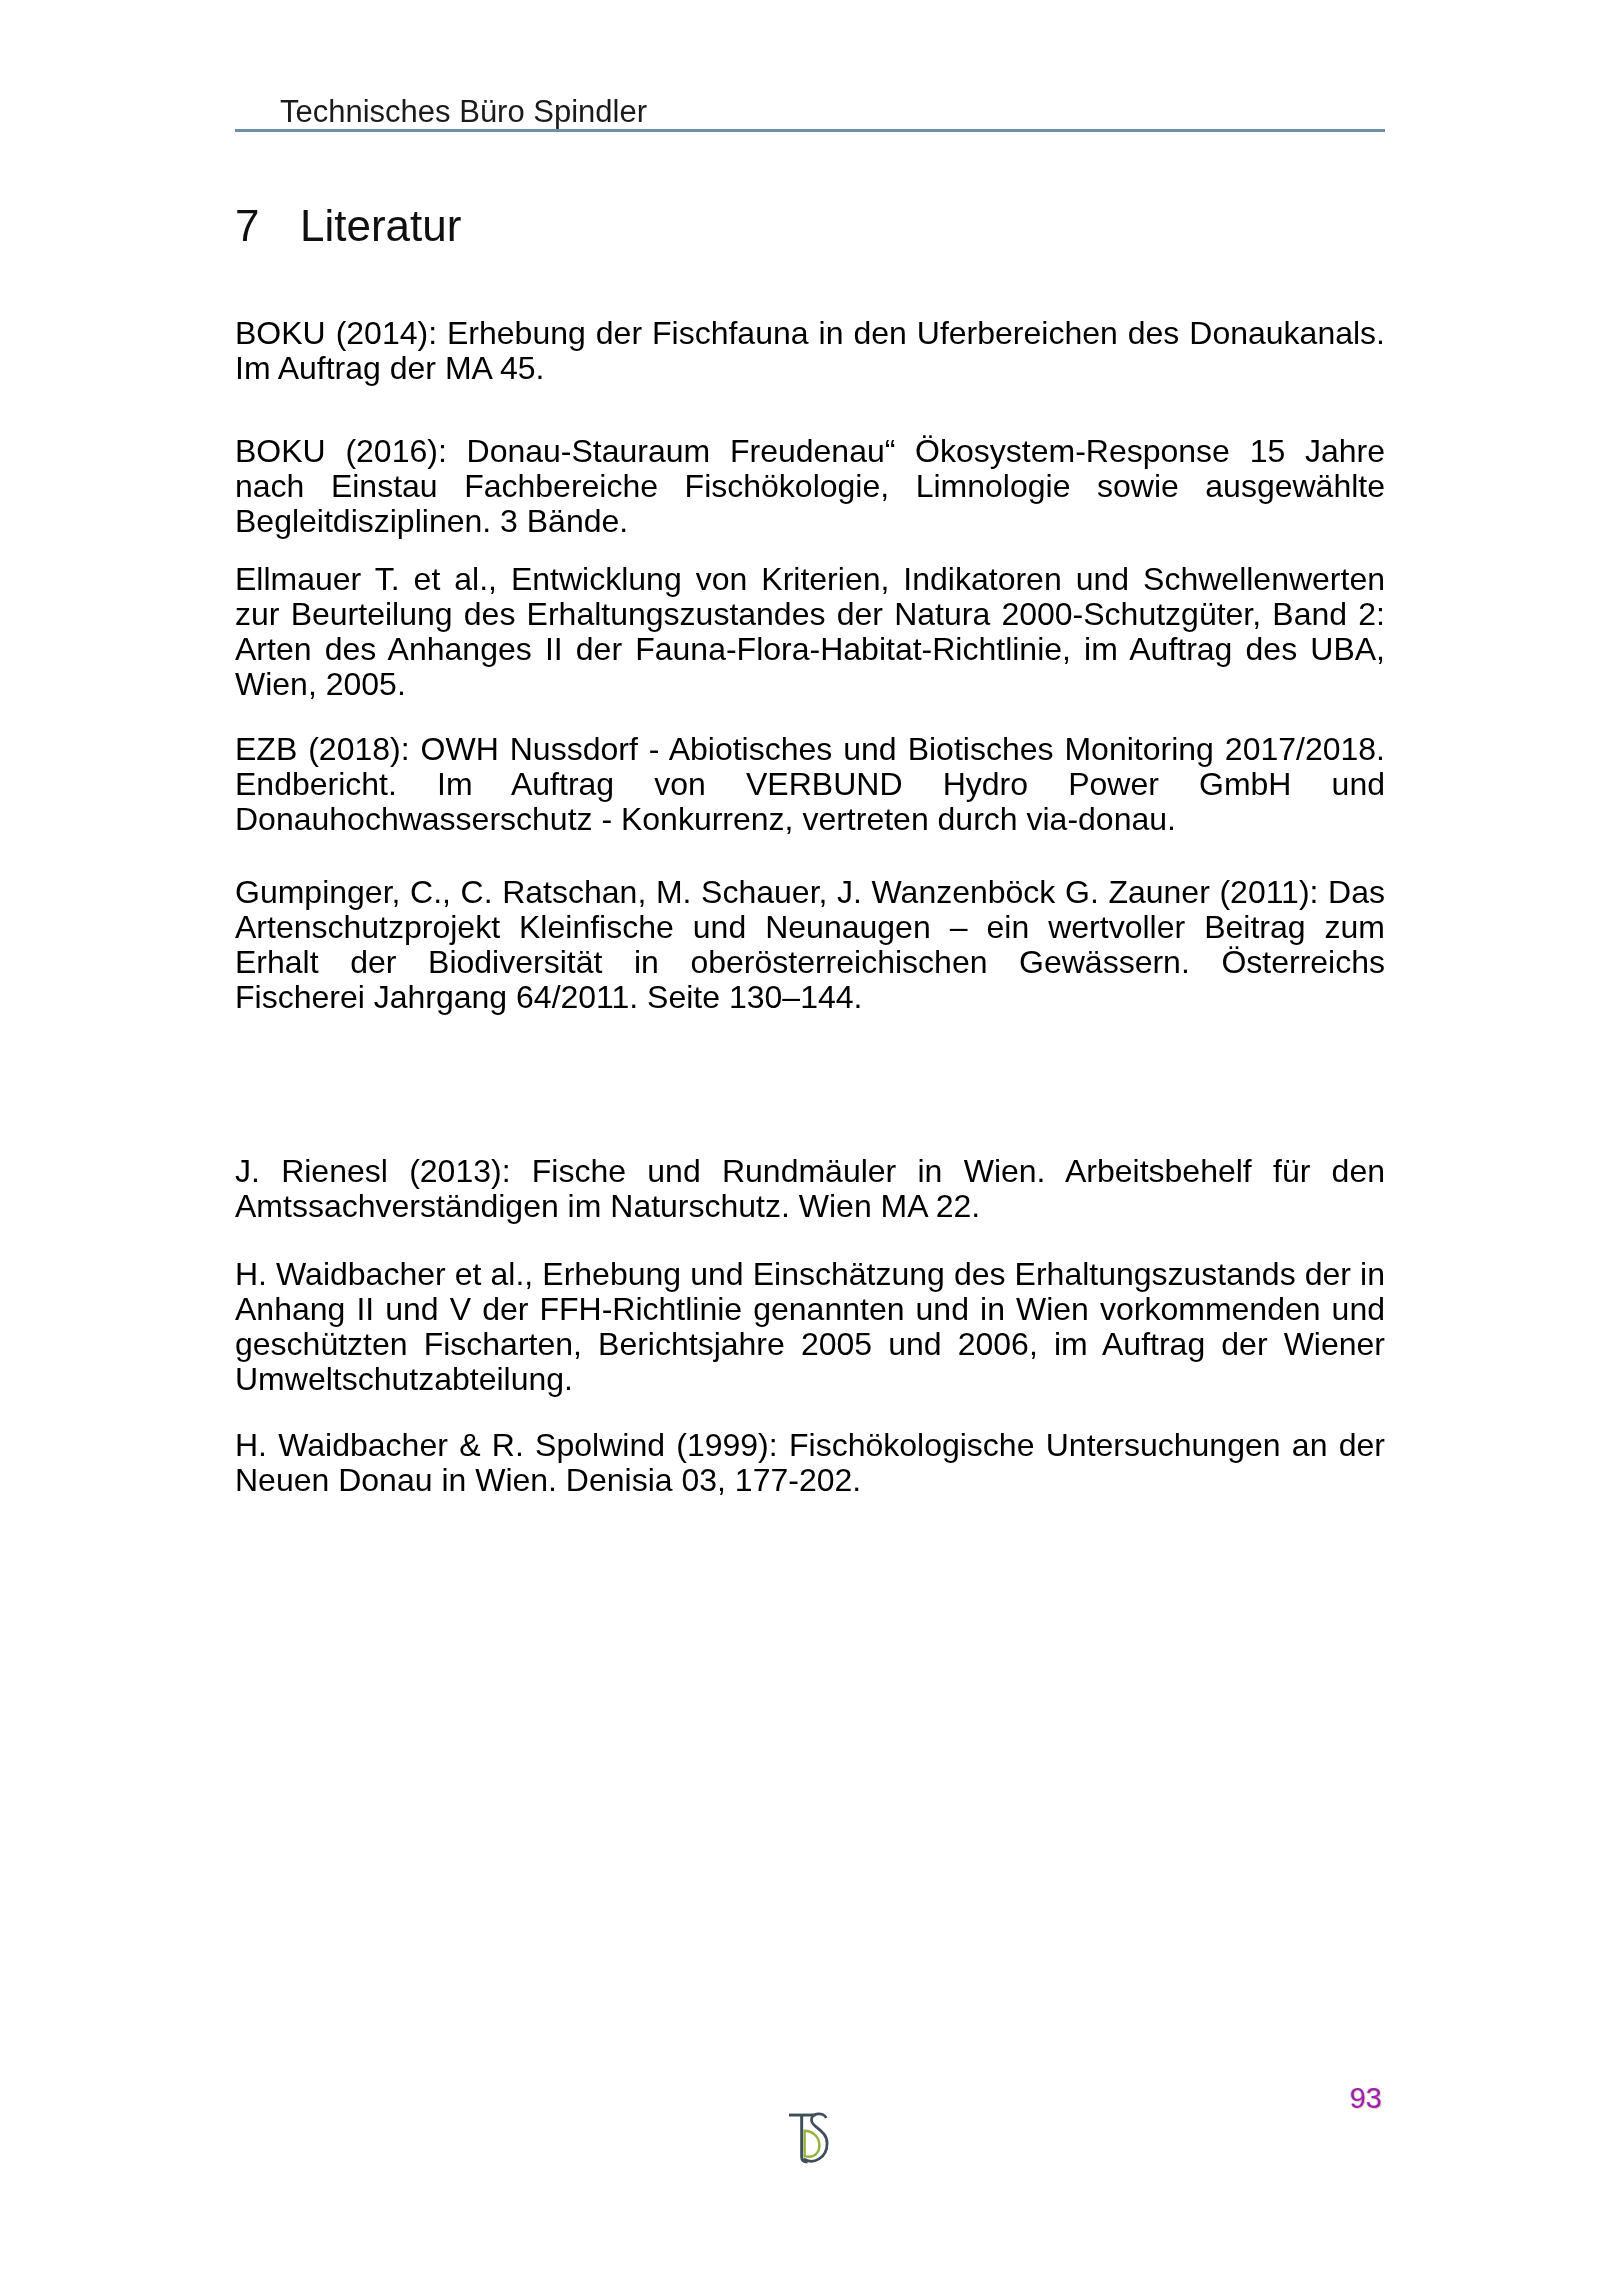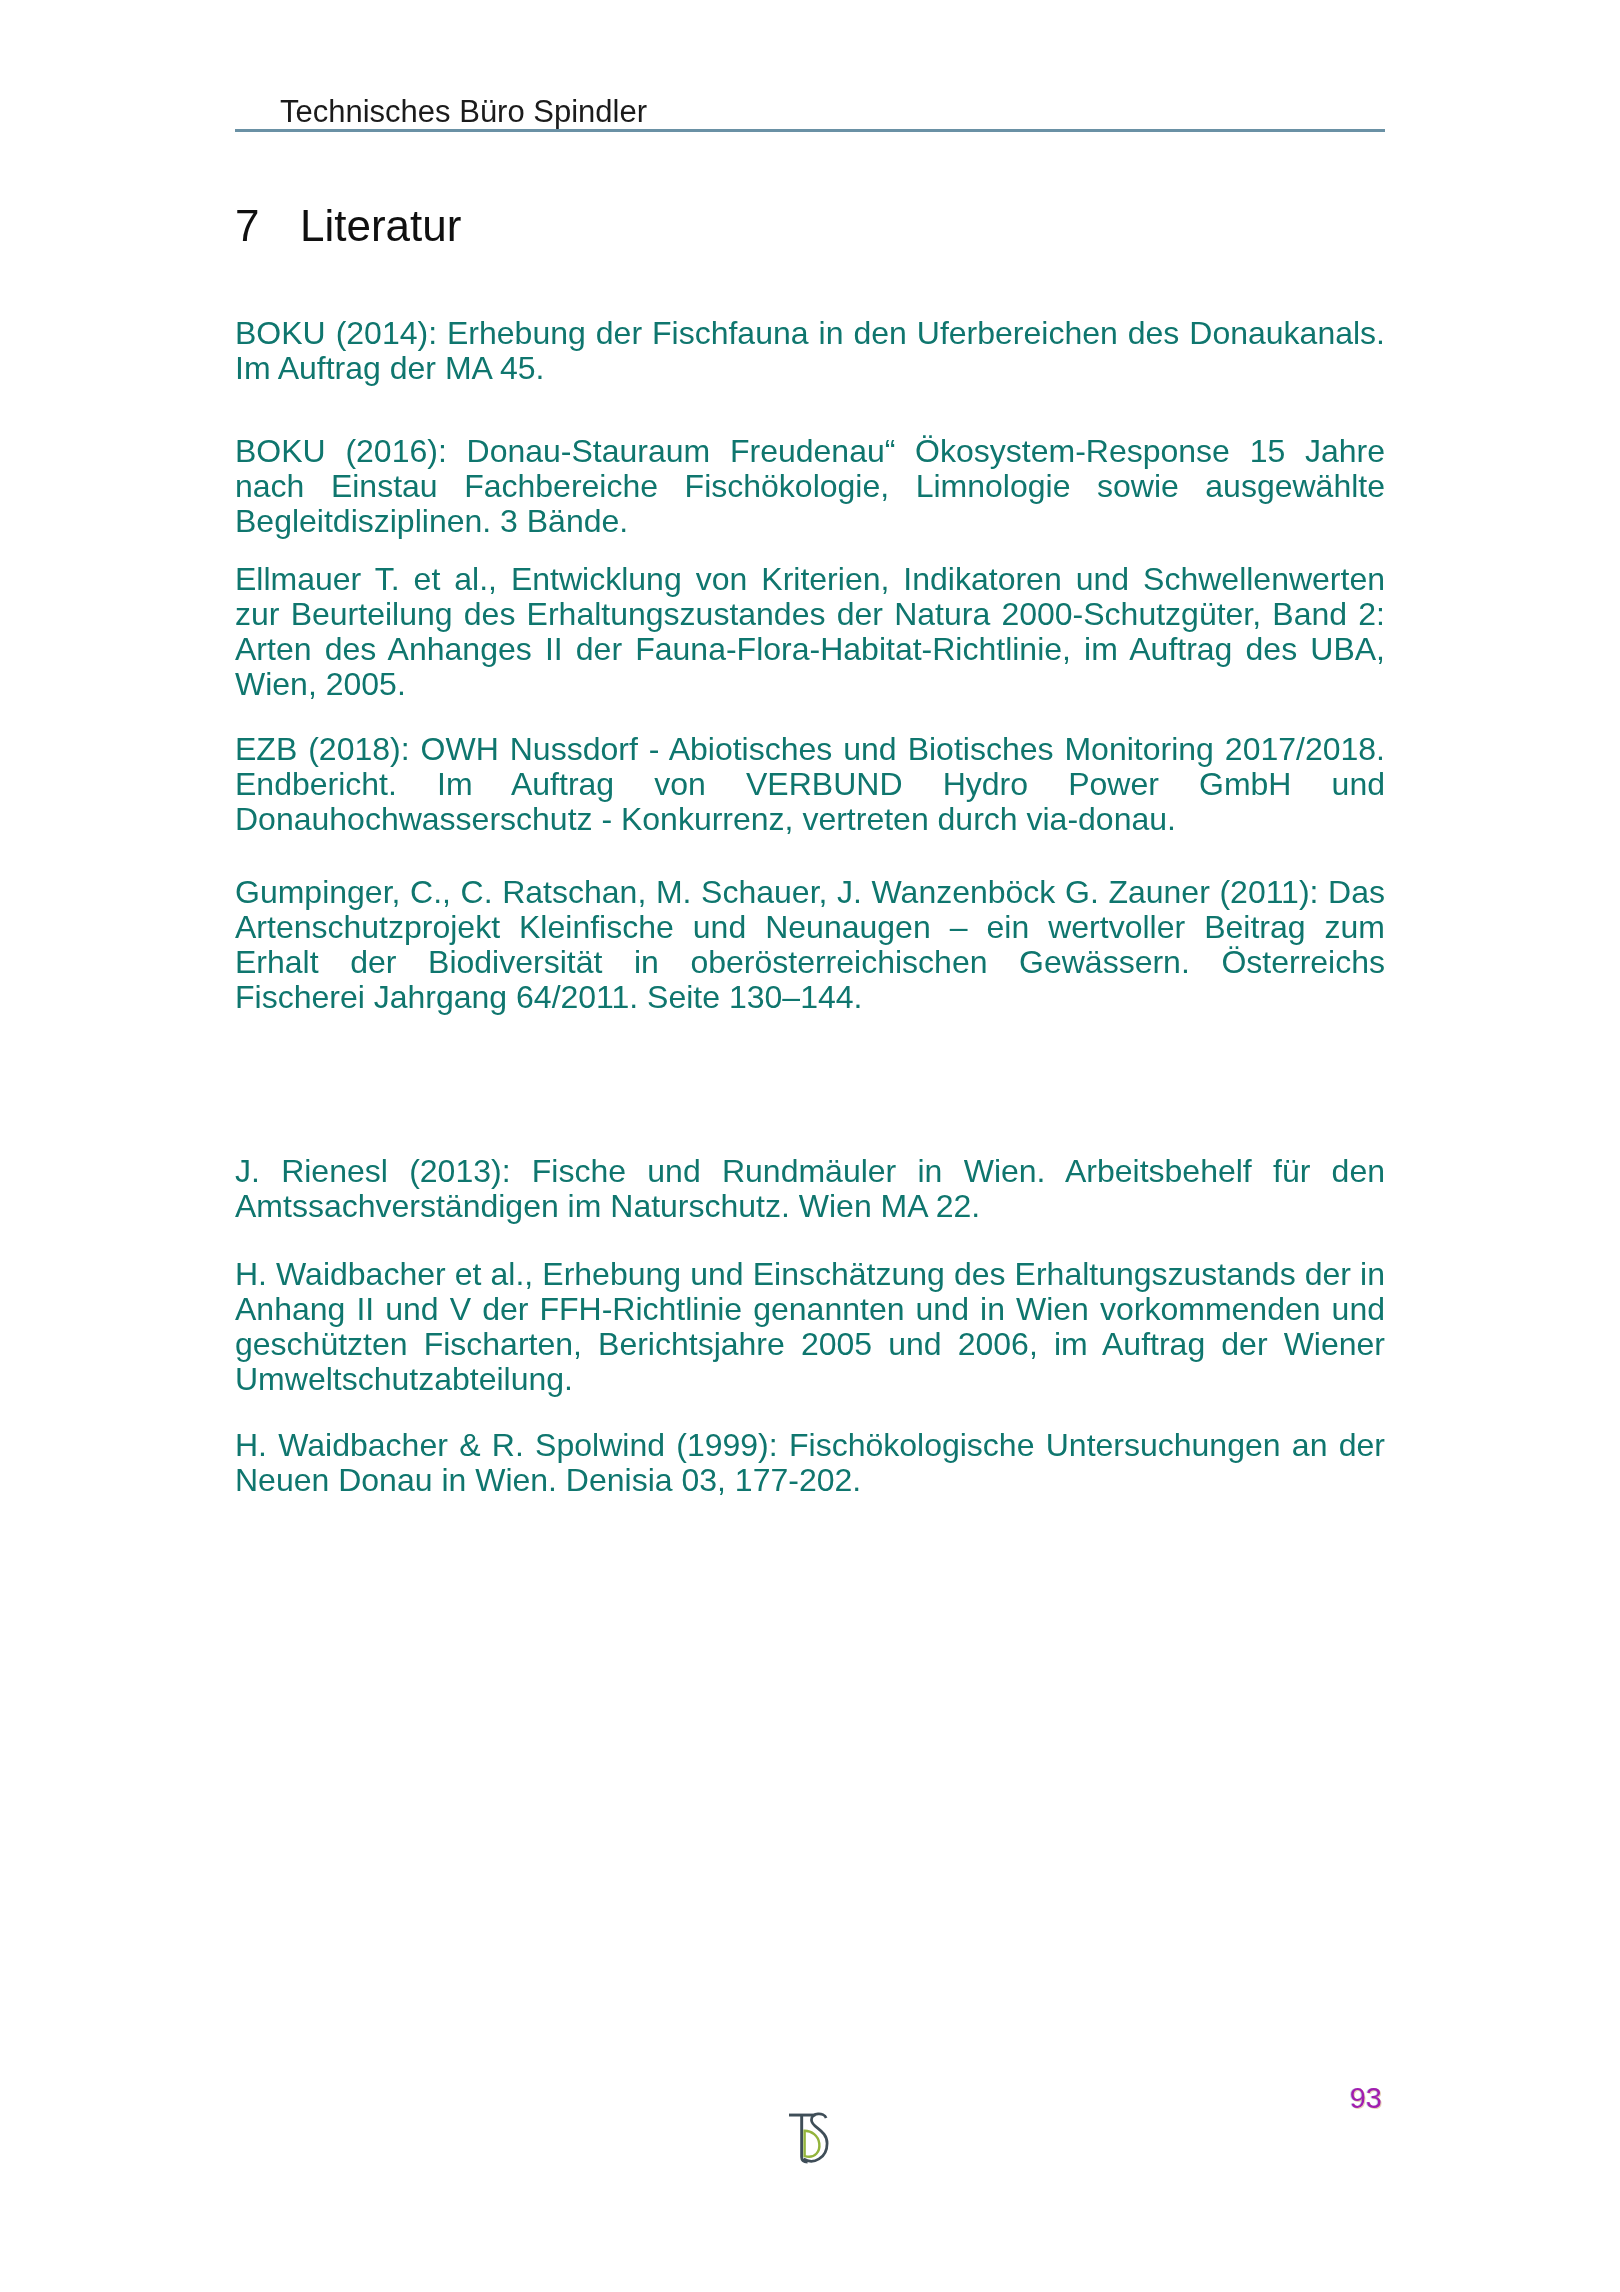"BOKU (2014): Erhebung der Fischfauna" .ref { color: #0f766e -> #000000 }
